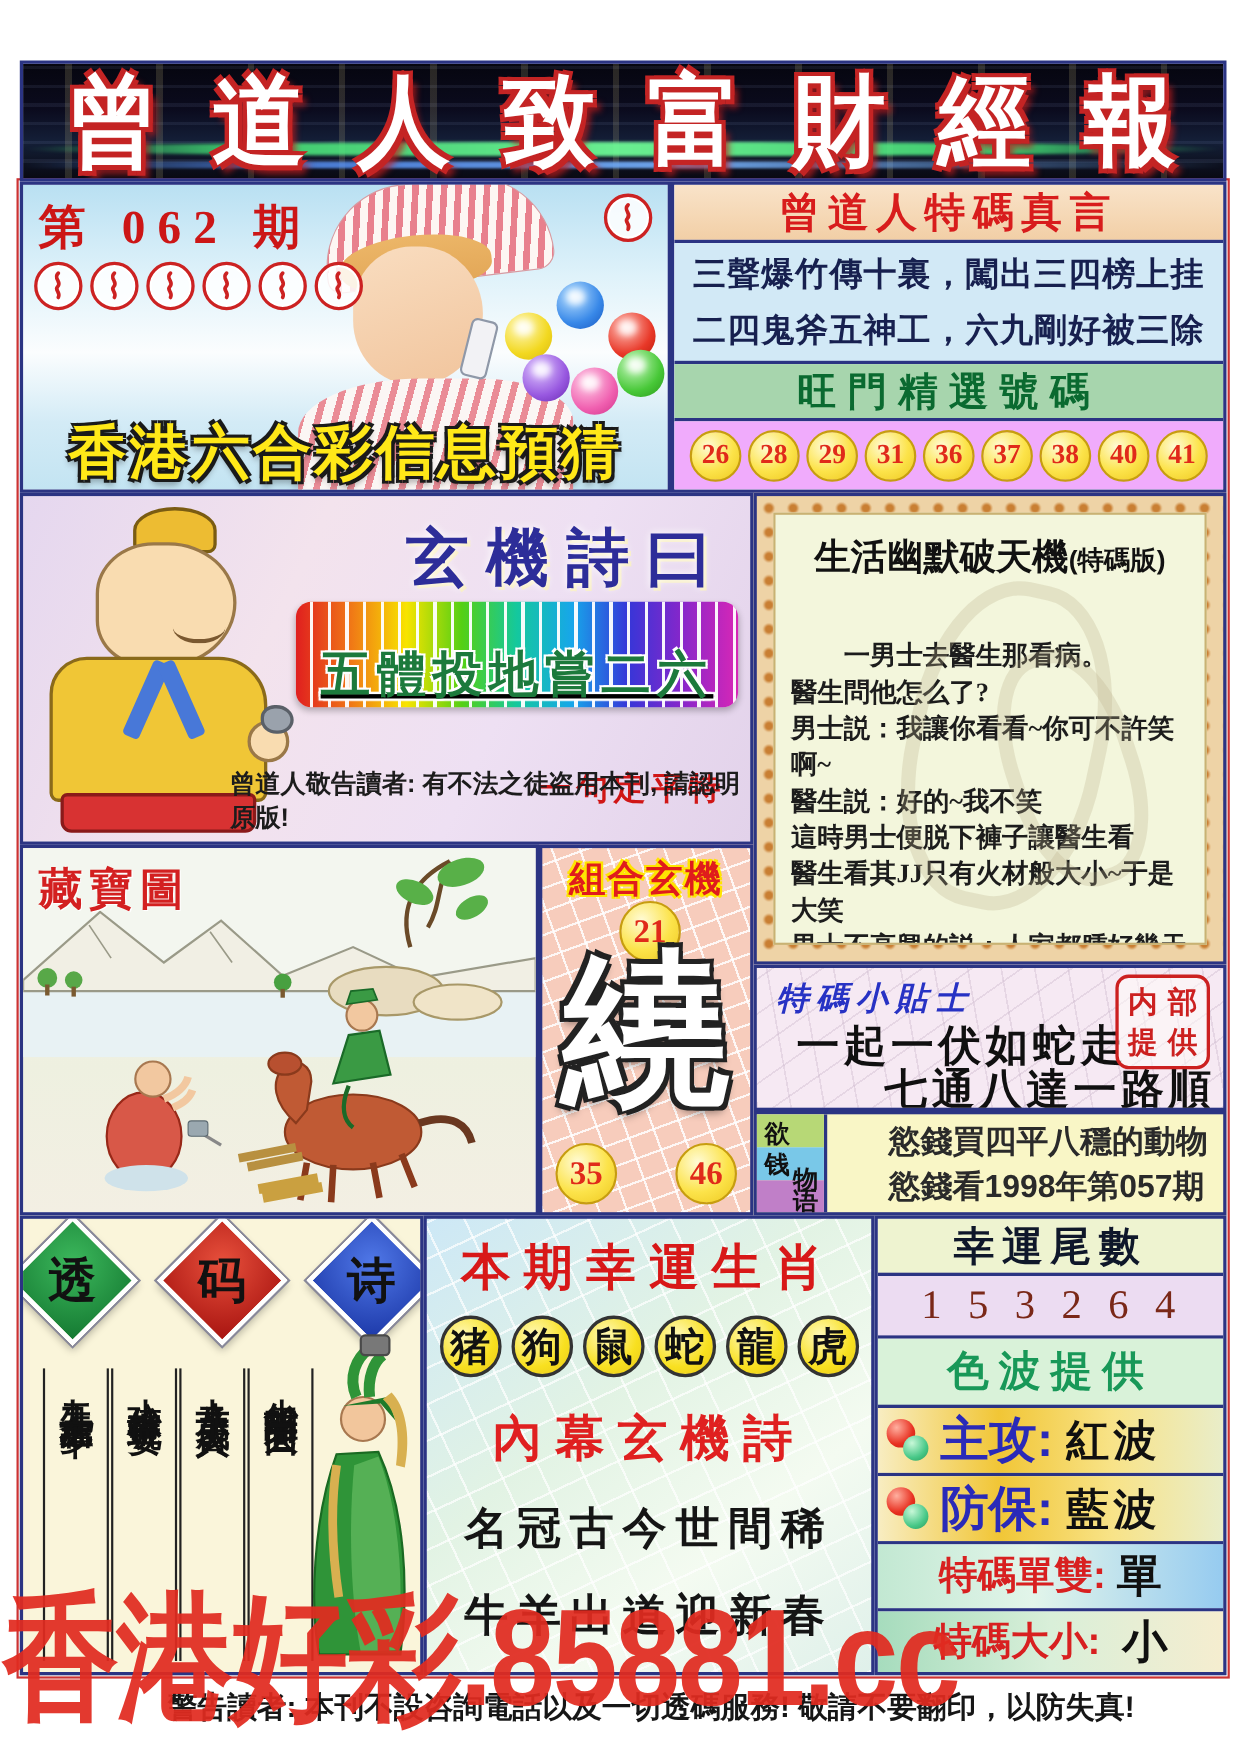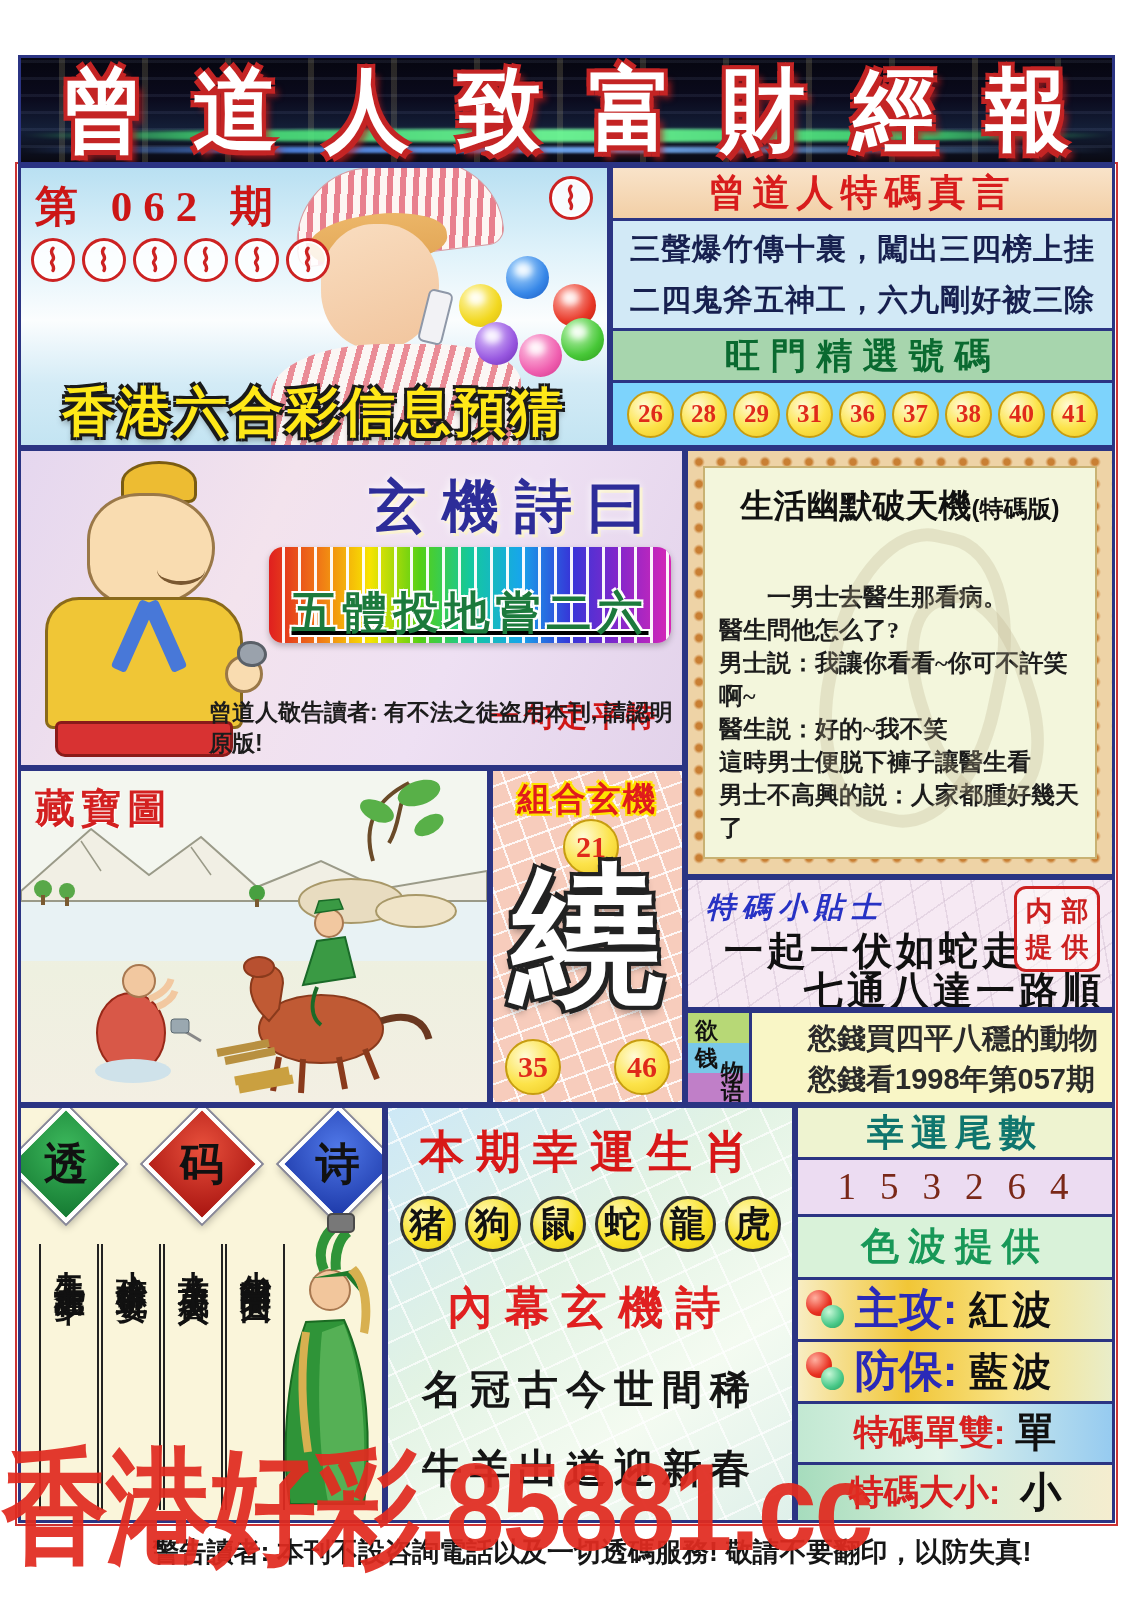"26" #quote .r4 { background: #7dd3fc -> #f0abfc }
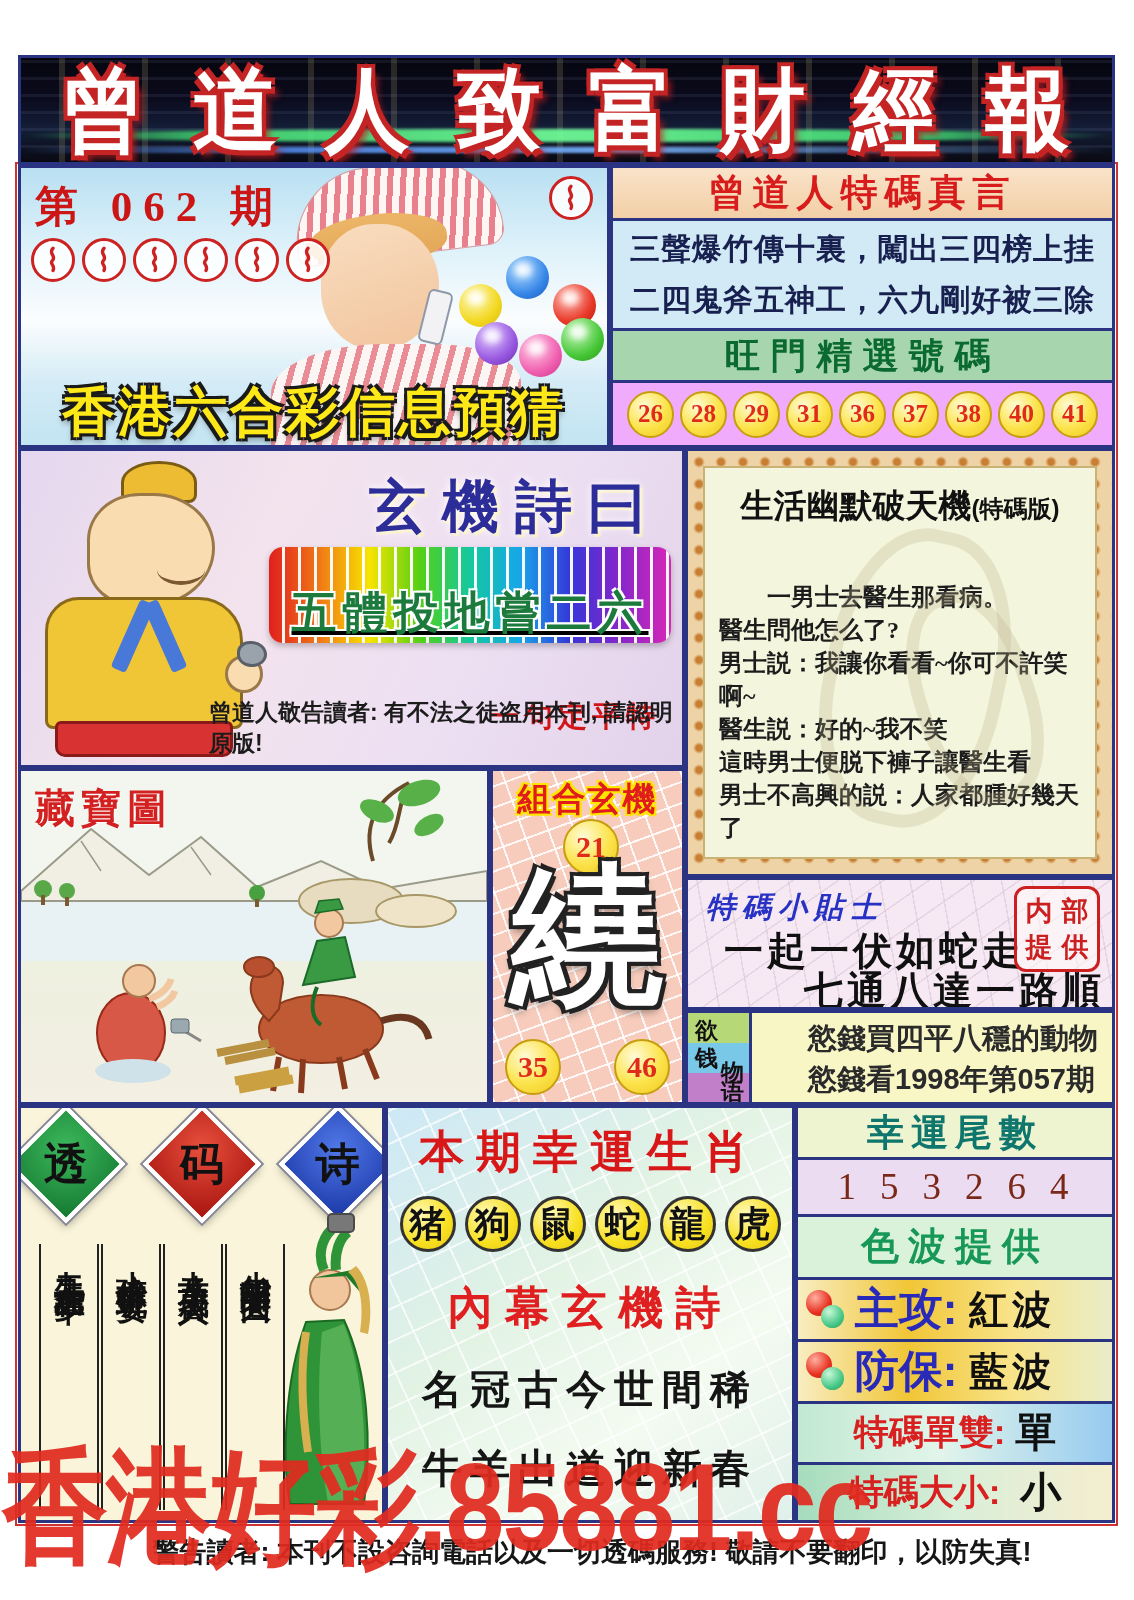"醫生看其JJ只有火材般大小~于是大笑" div.humor-line { html: none -> <div>醫生看其JJ只有火材般大小~于是大笑</div> }
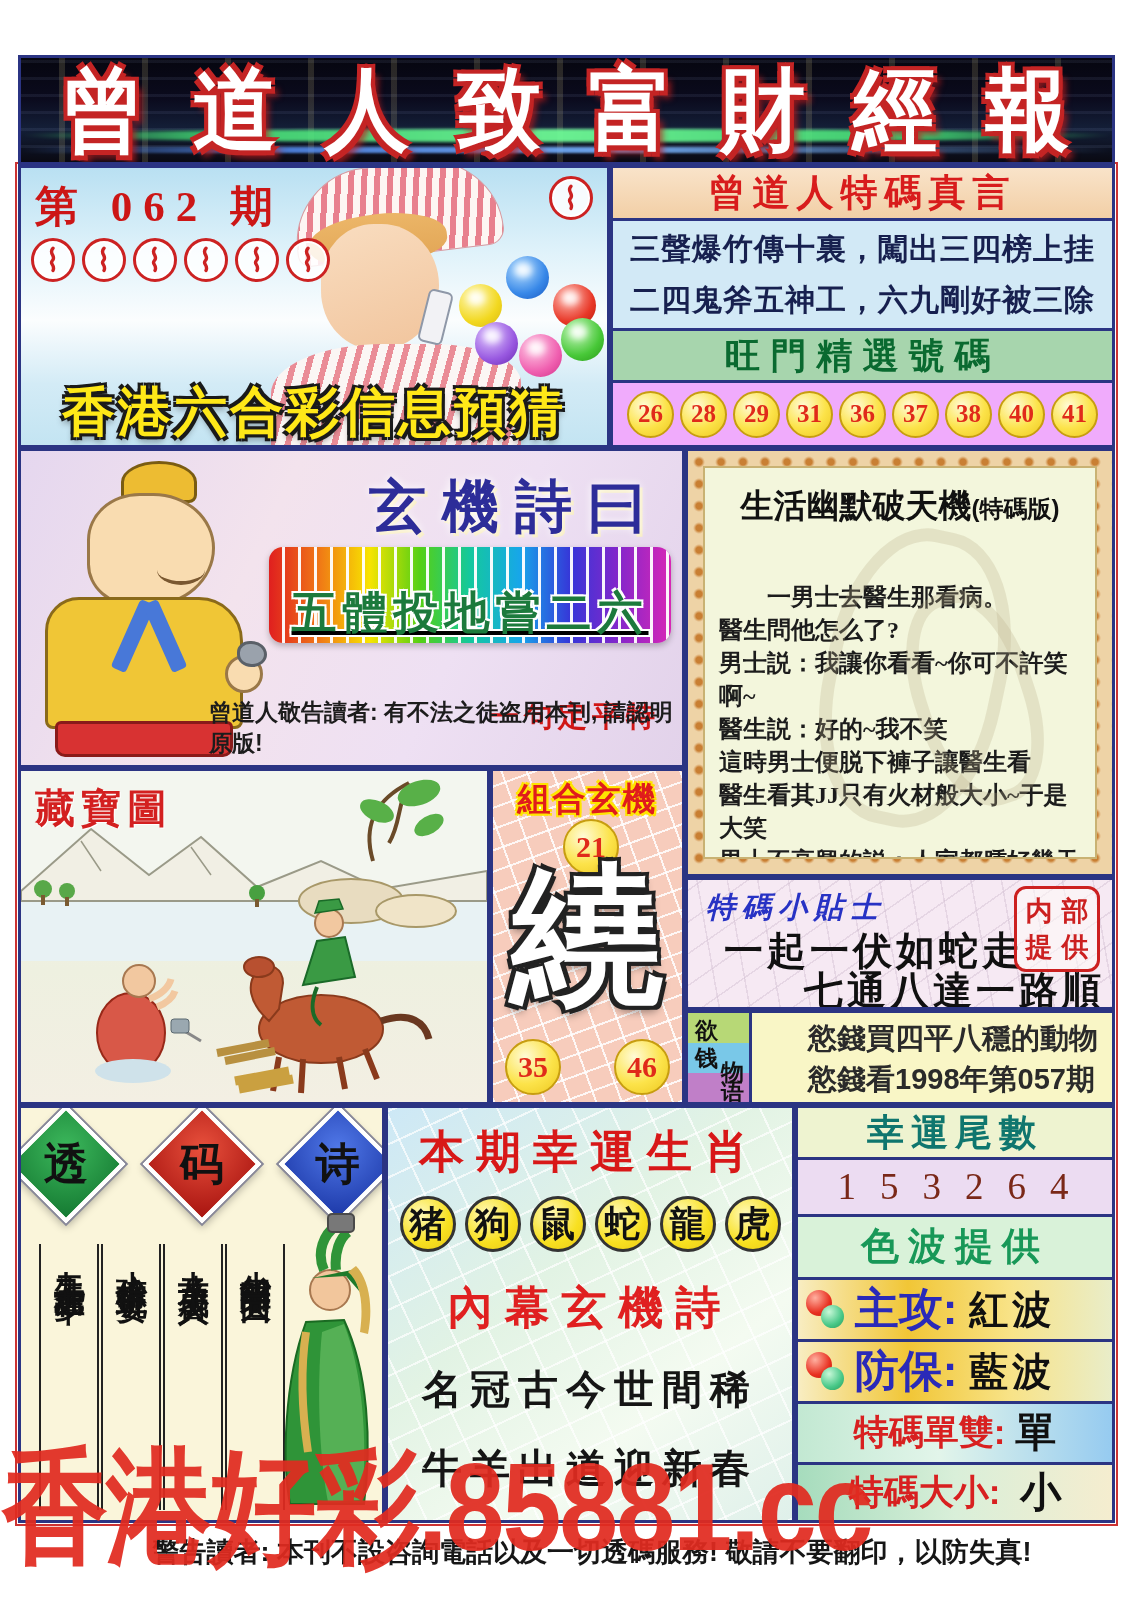"幸運尾數" #rc-tail-title { color: #0f766e -> #0f172a }
